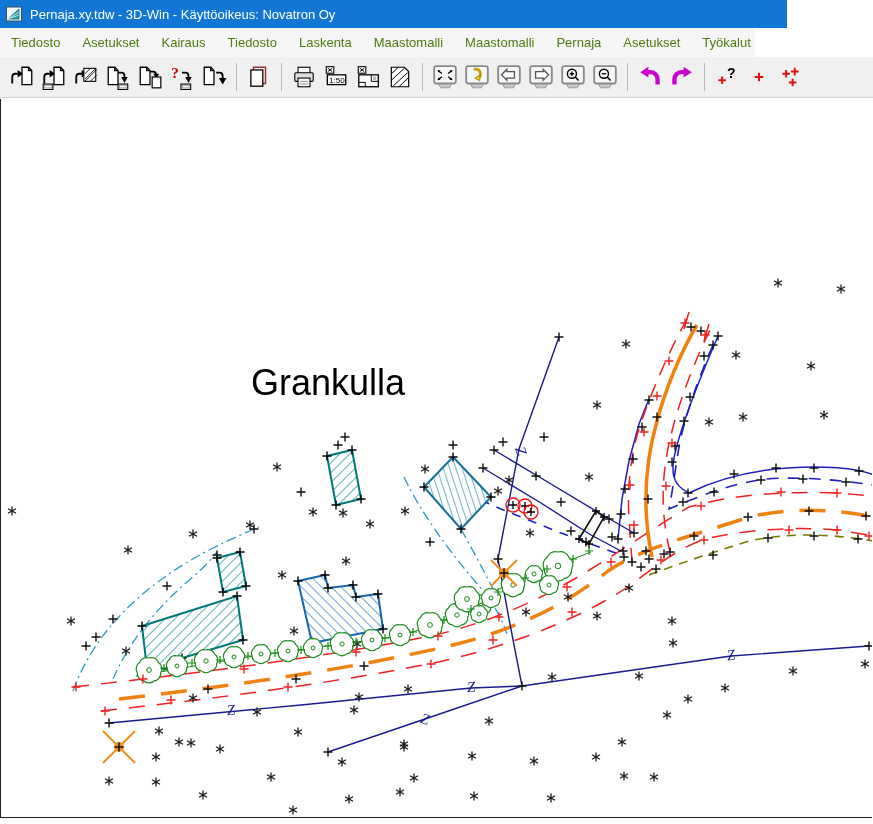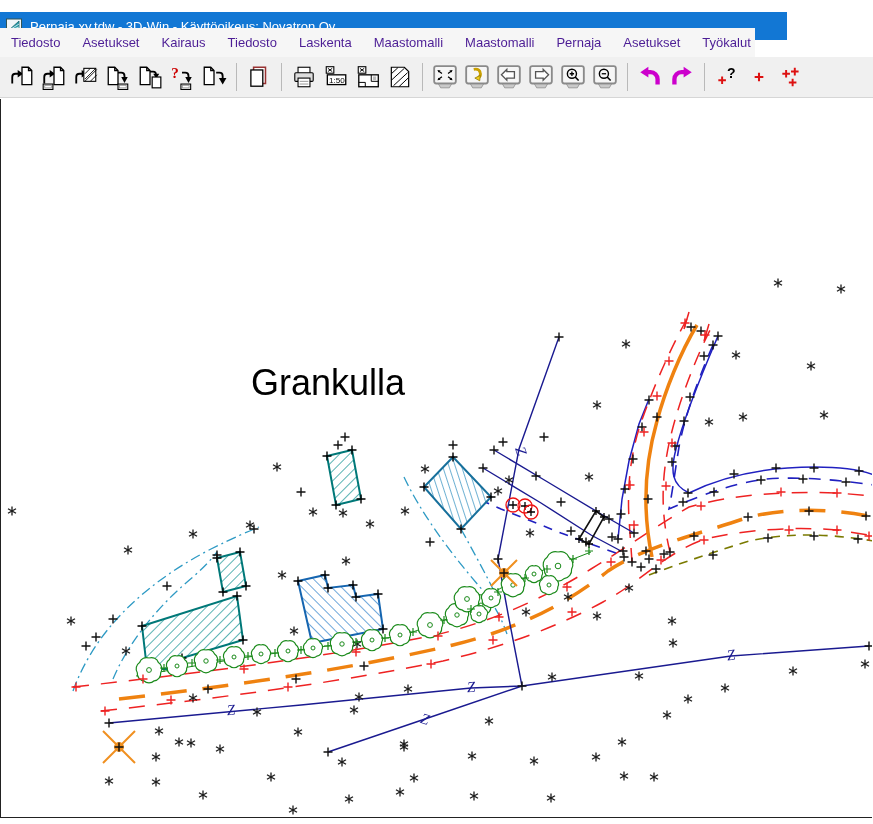"Pernaja.xy.tdw - 3D-Win - Käyttöoikeus:" #titlebar { margin-top: 12px -> none }
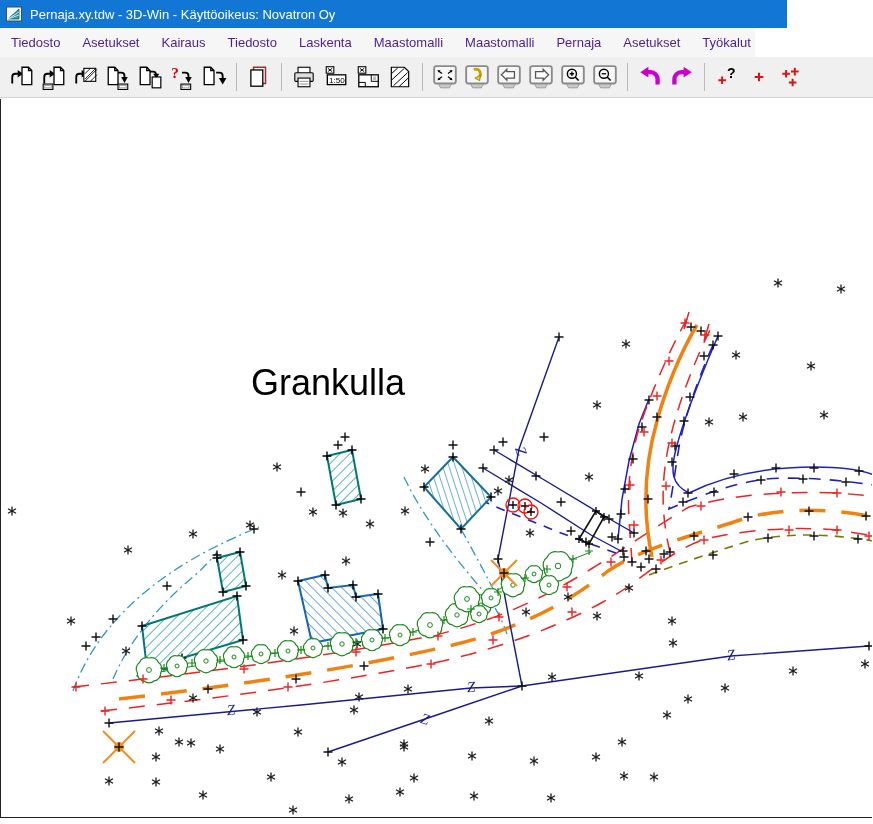"Tiedosto" #menubar { color: #4c1d95 -> #4d7c0f }
